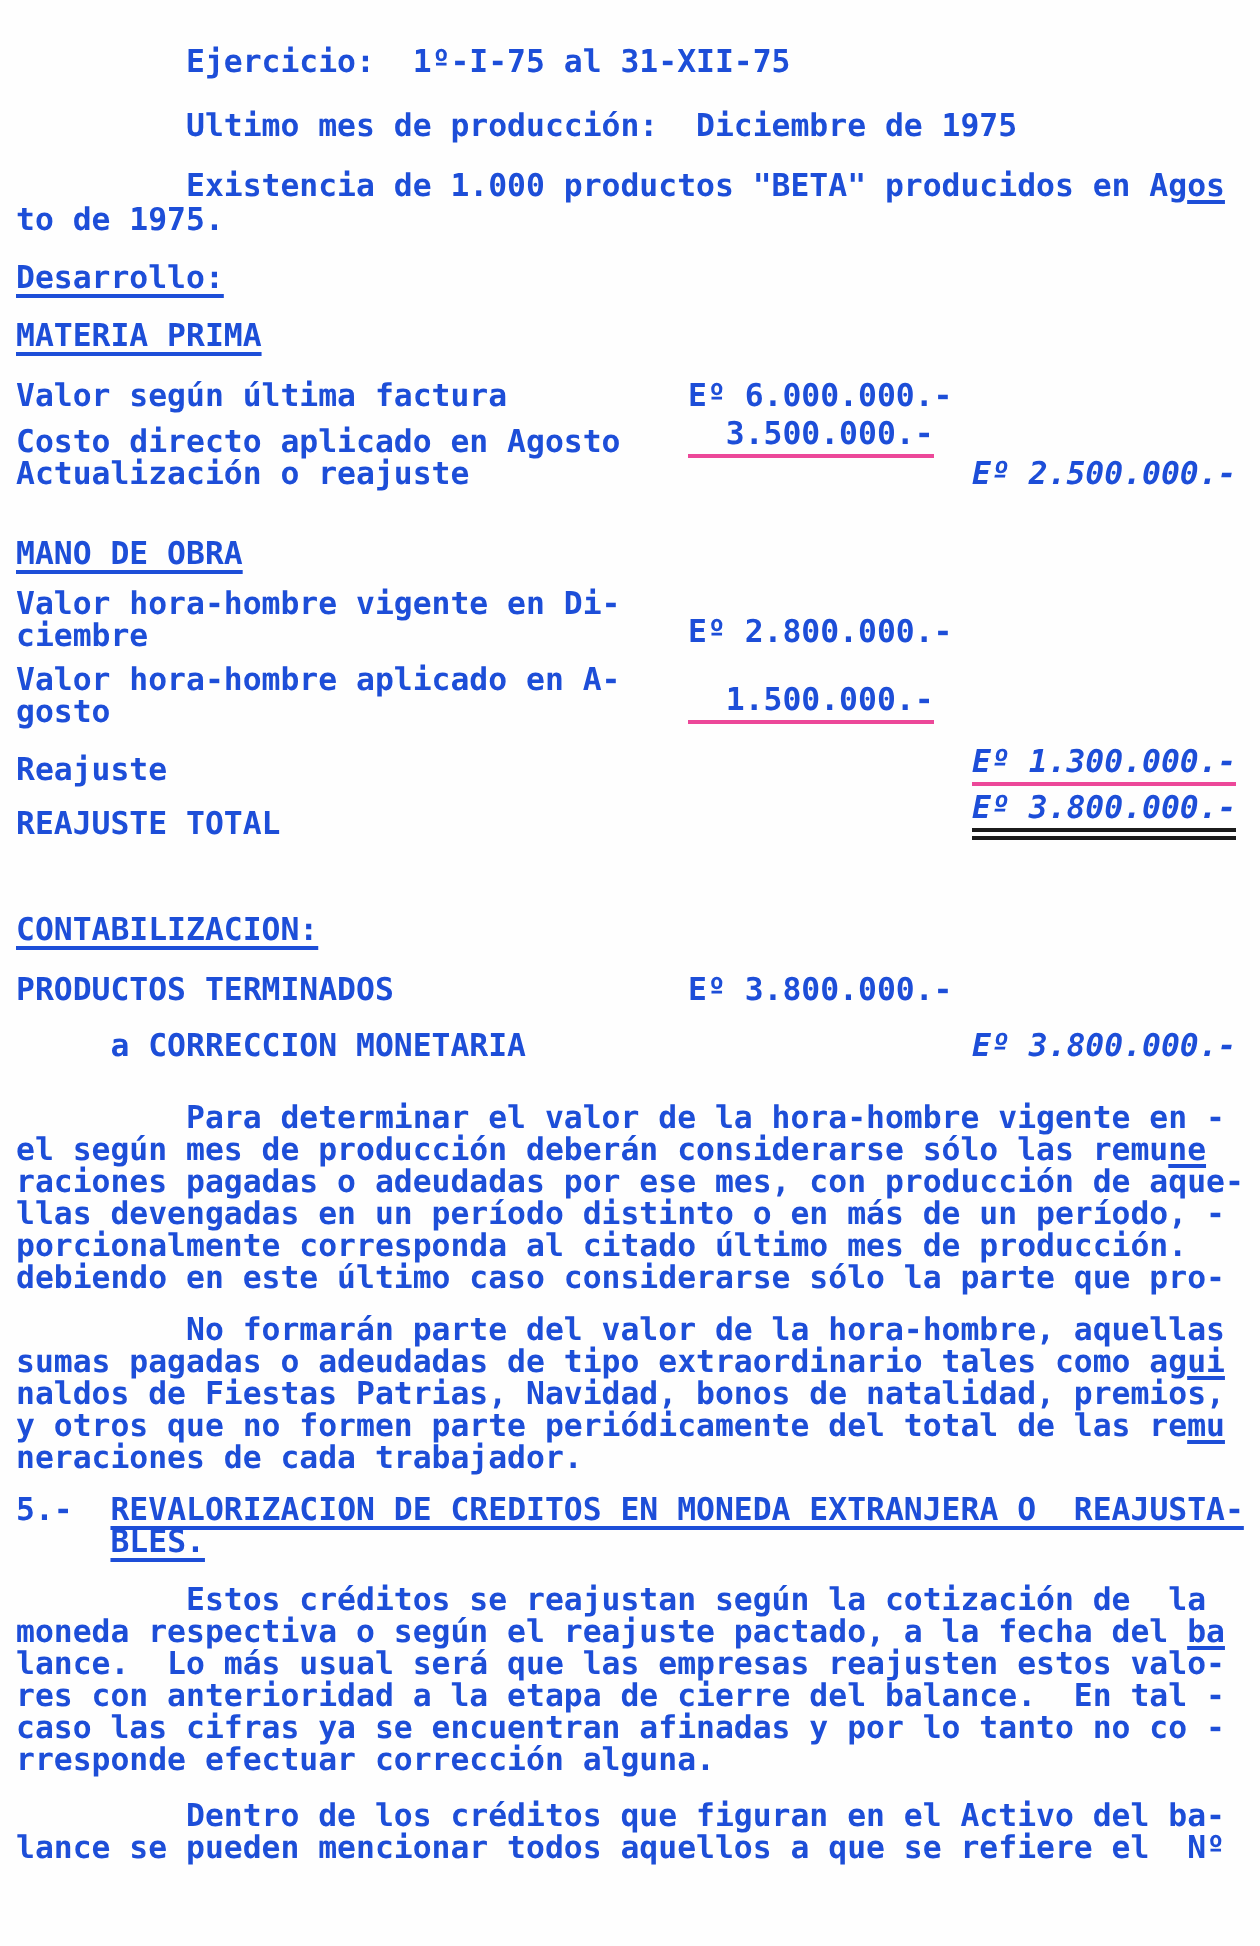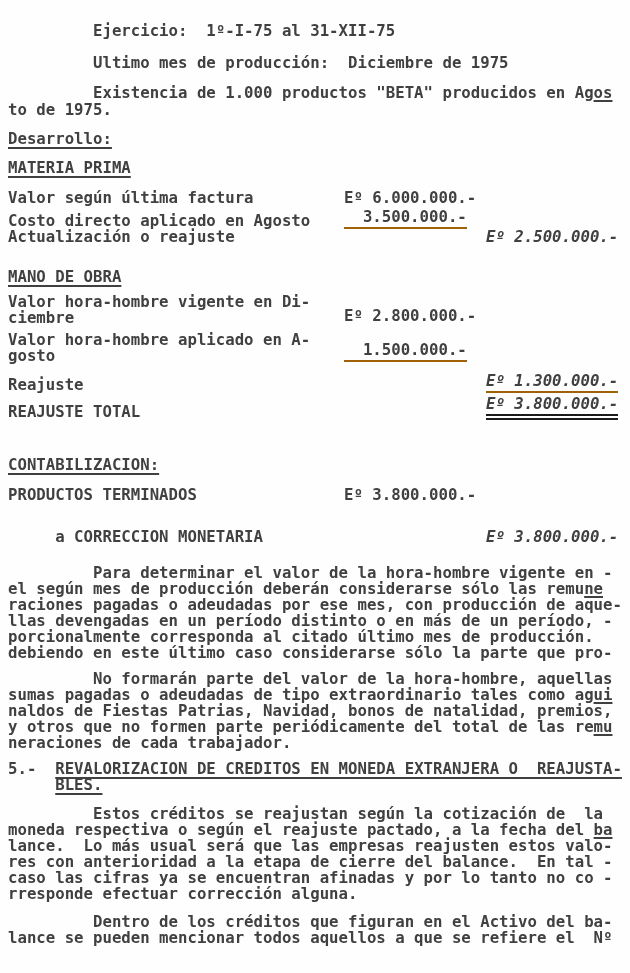"Ejercicio: 1º-I-75 al 31-XII-75" .page { color: #404040 -> #1d4ed8 }
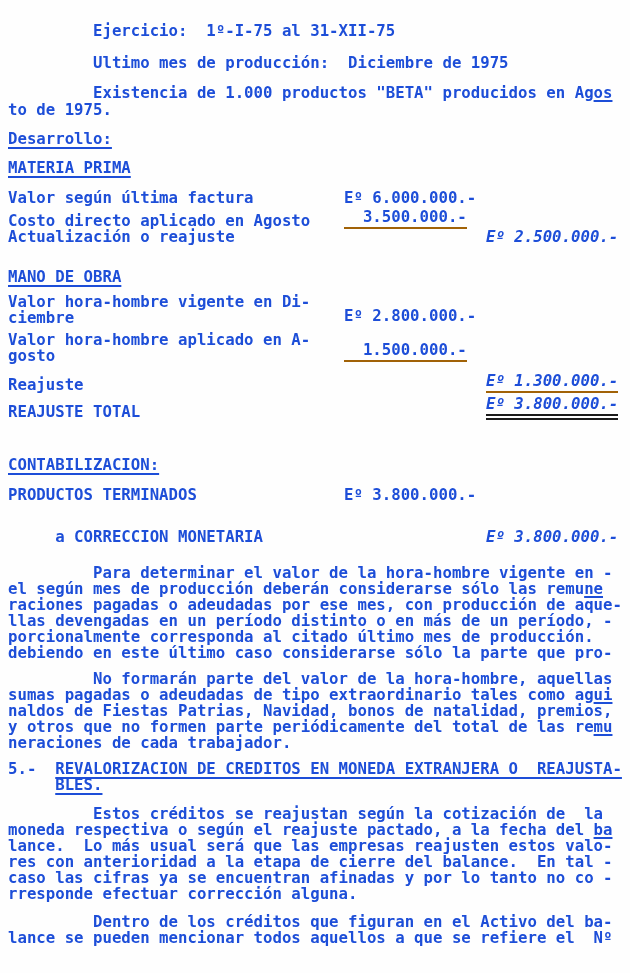"3.500.000.-" .rule-single { border-bottom: 2px solid #a16207 -> 2px solid #ec4899 }
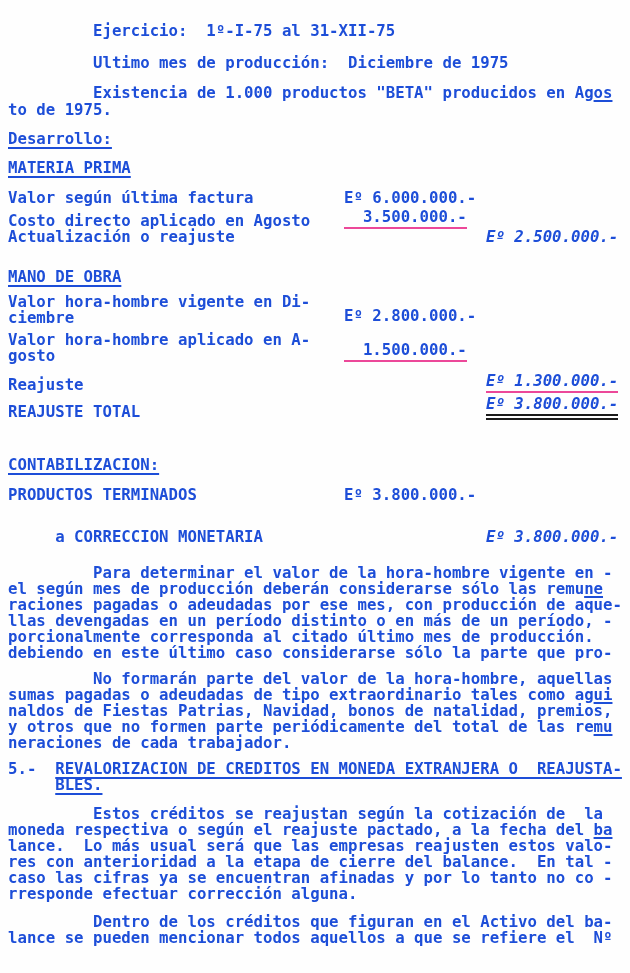"a CORRECCION MONETARIA" #sec-contabilizacion .r2 { margin-top: 26px -> 12px }
